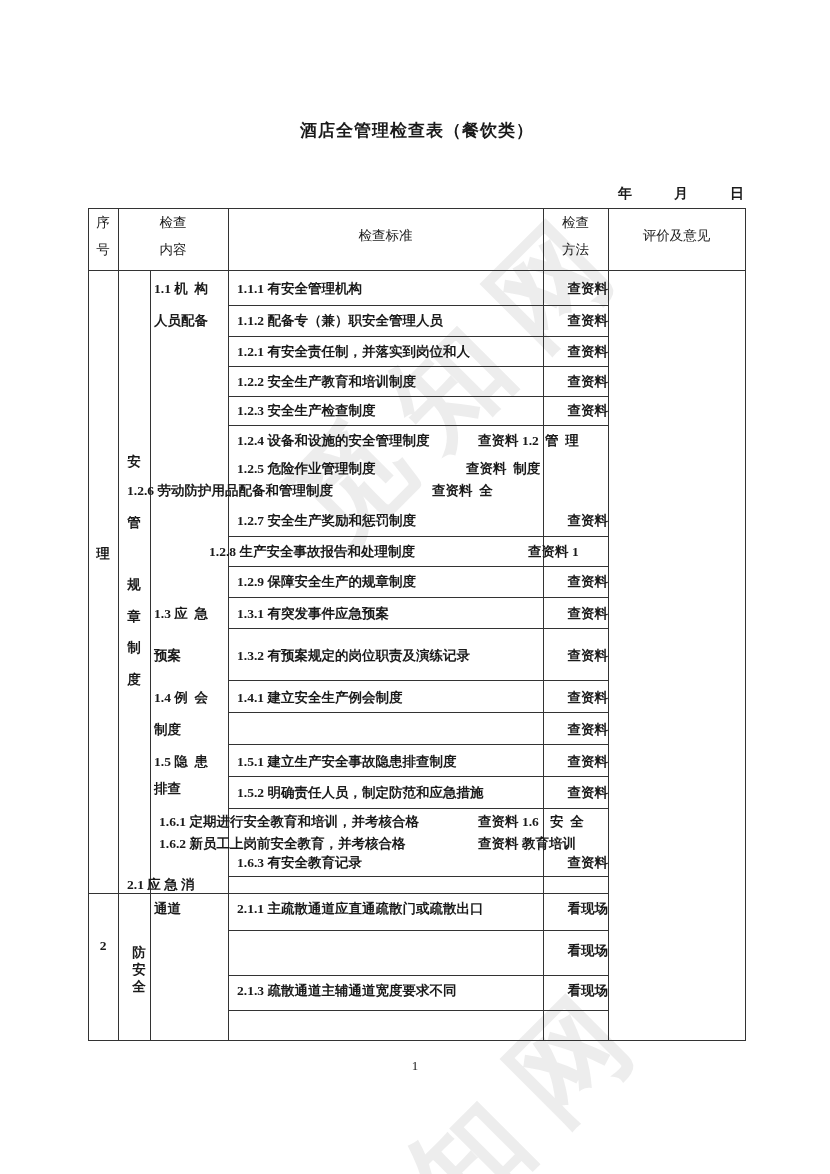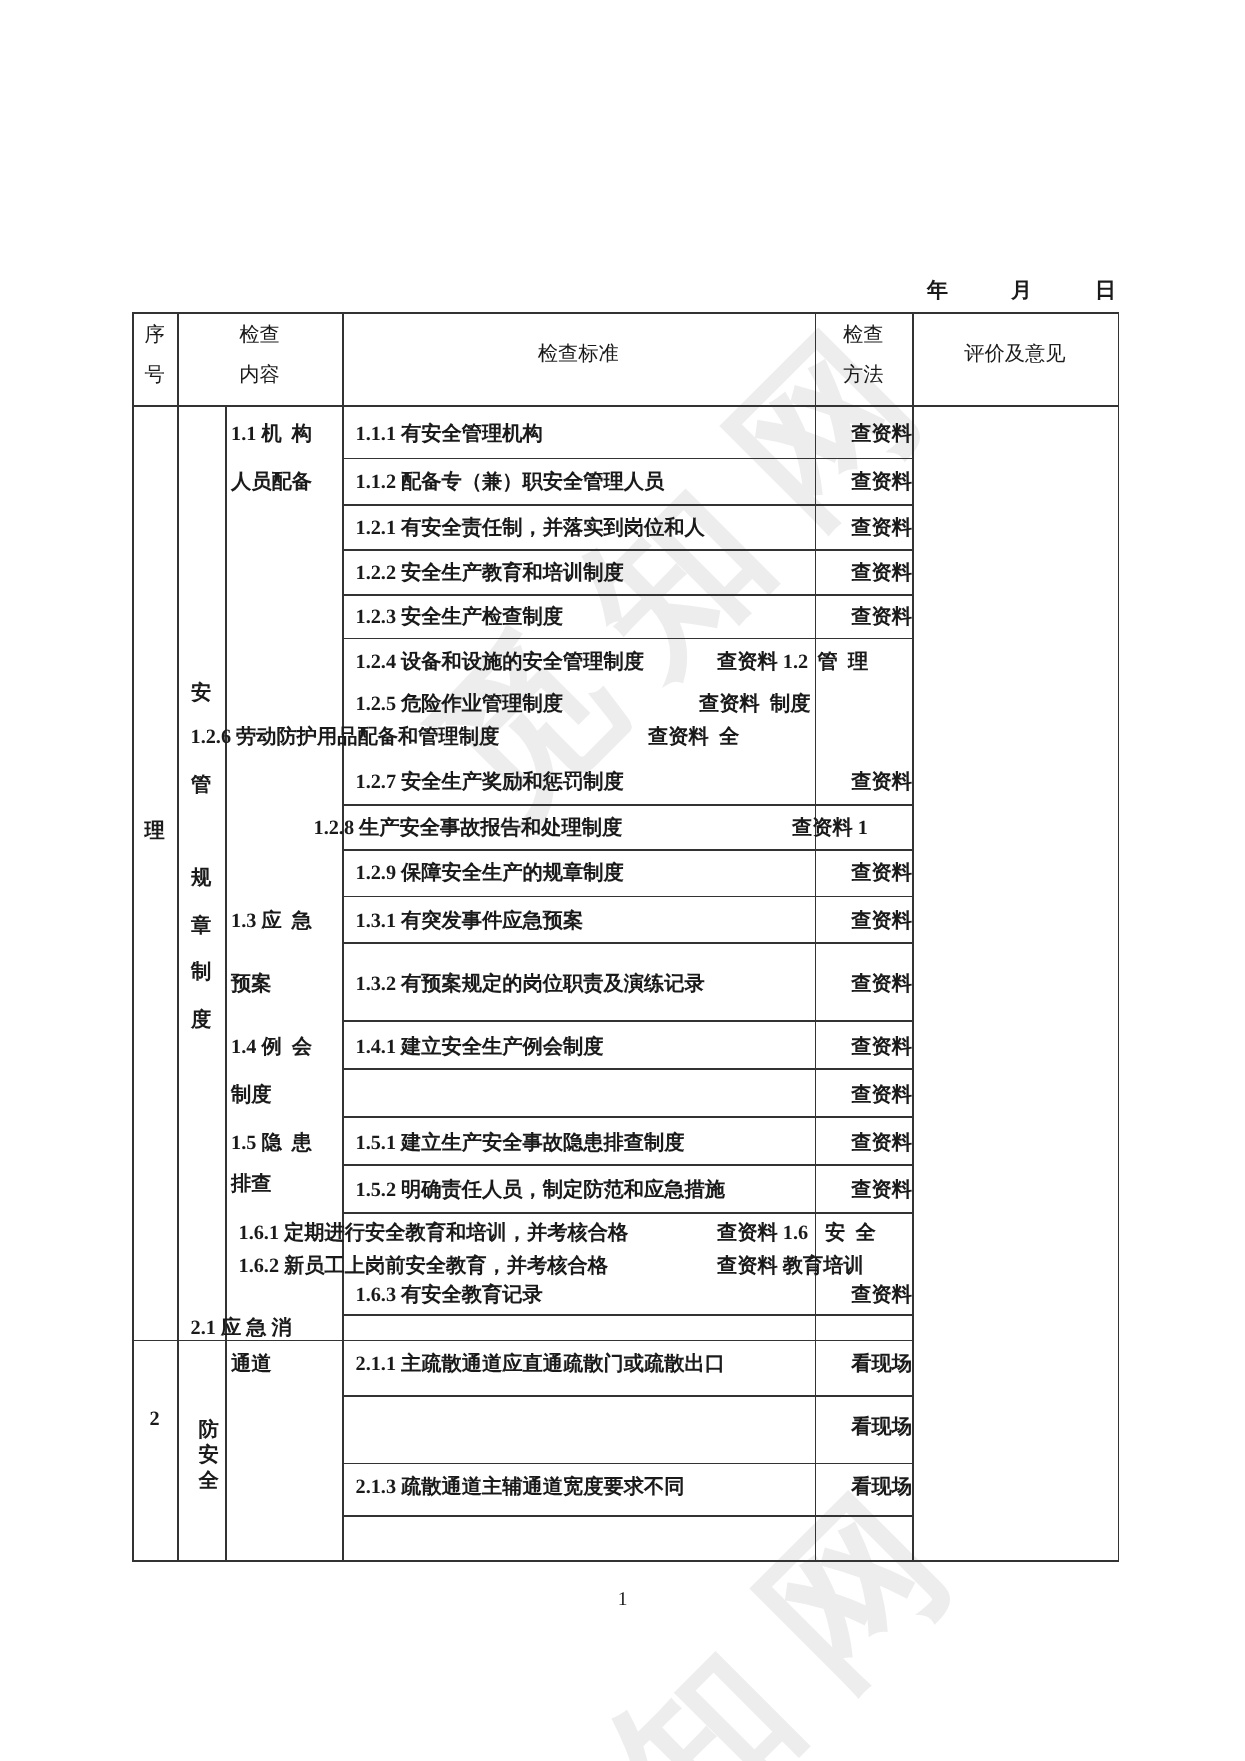"酒店全管理检查表（餐饮类）" div.title { html: none -> <div>酒店全管理检查表（餐饮类）</div> }
